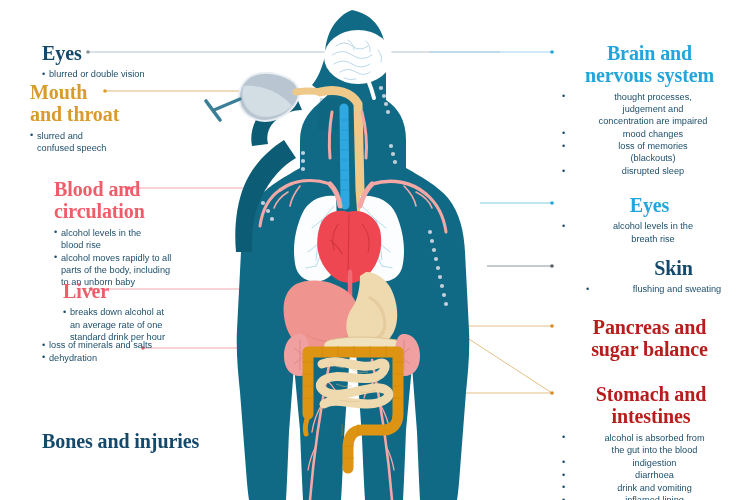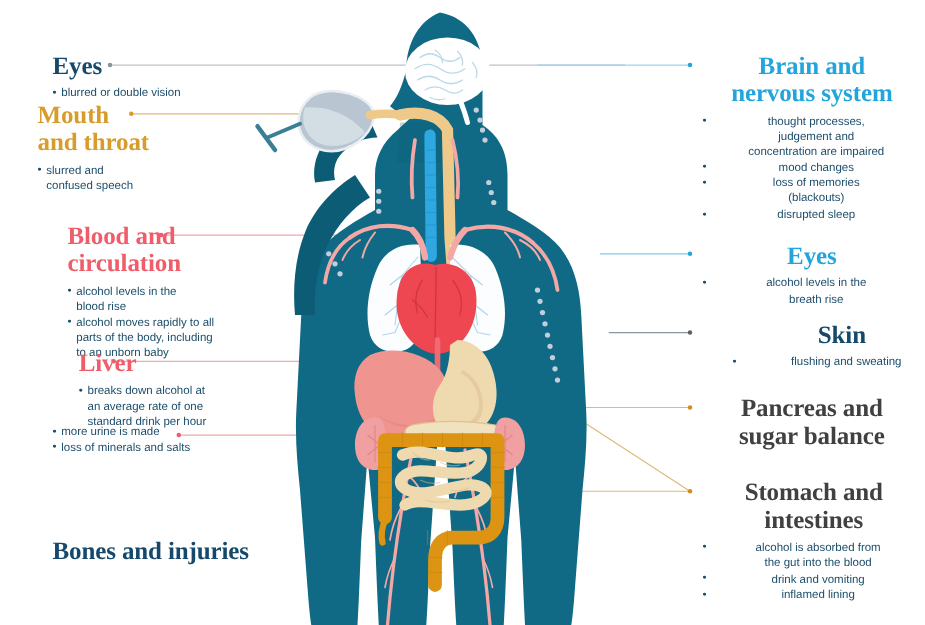"Pancreas and" .c-orange { color: #404040 -> #b91c1c }
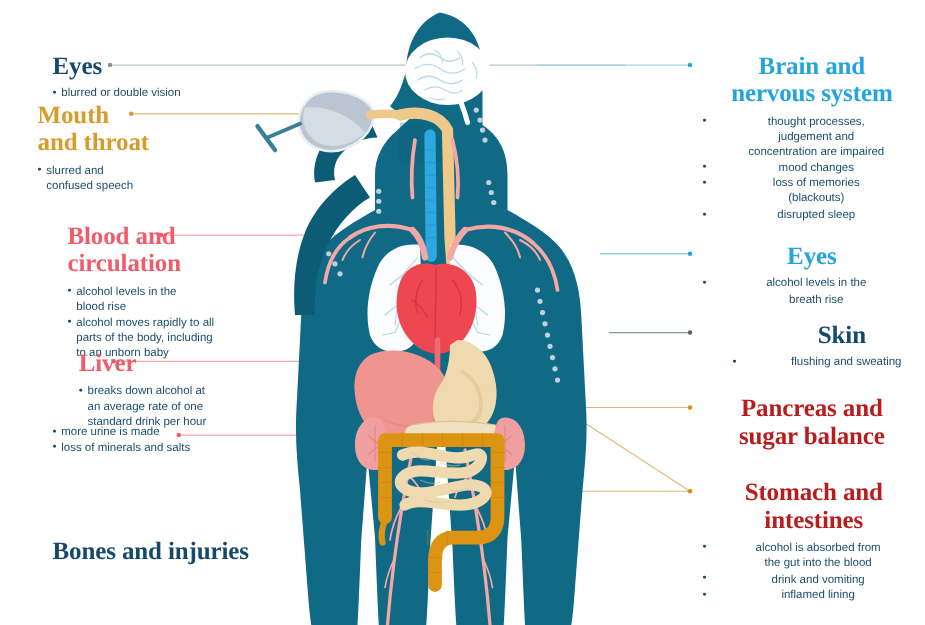"more urine is made" li { html: <li>more urine is made</li> -> none }
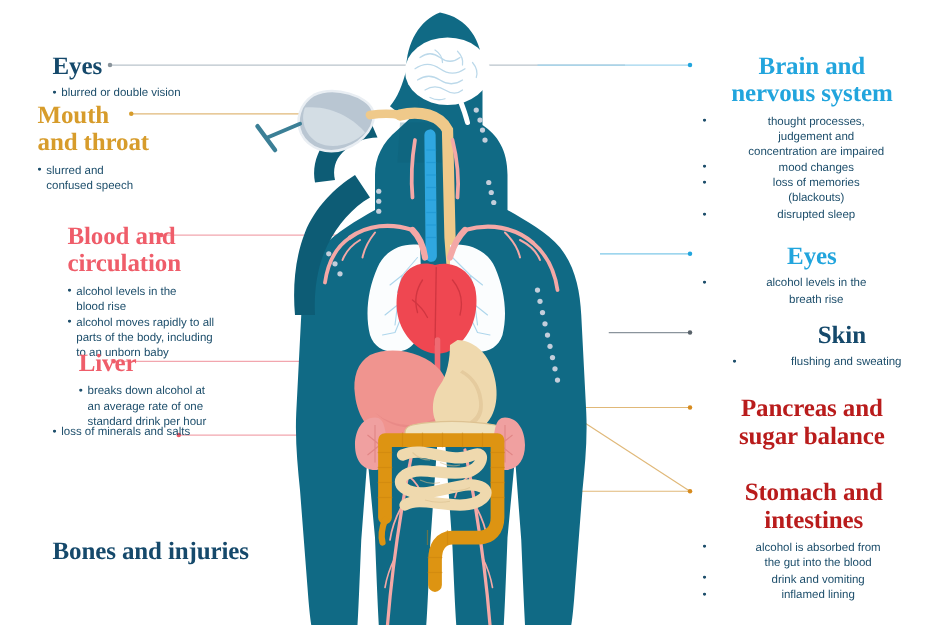"dehydration" li { html: none -> <li>dehydration</li> }
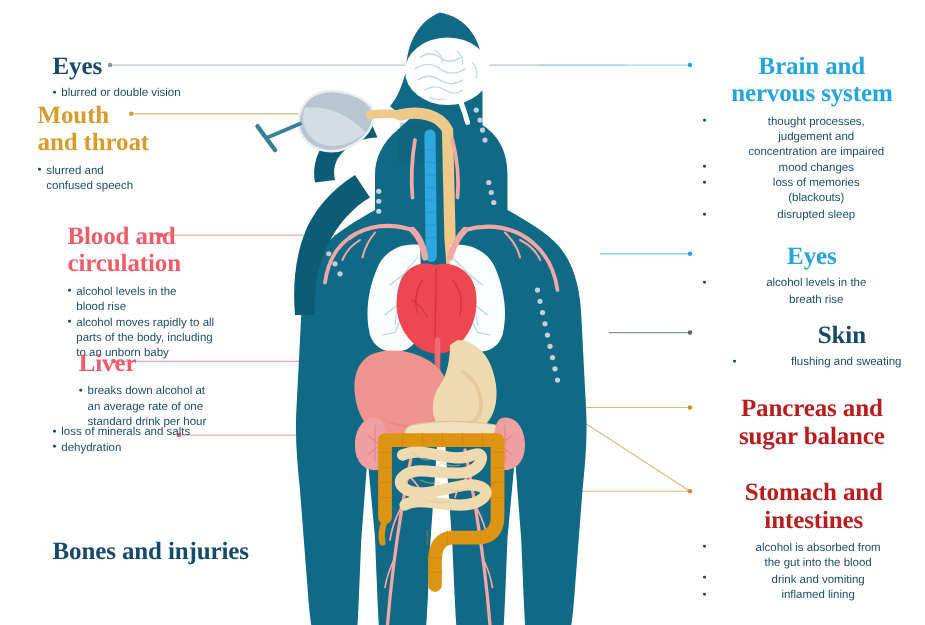"indigestion" li { html: none -> <li>indigestion</li> }
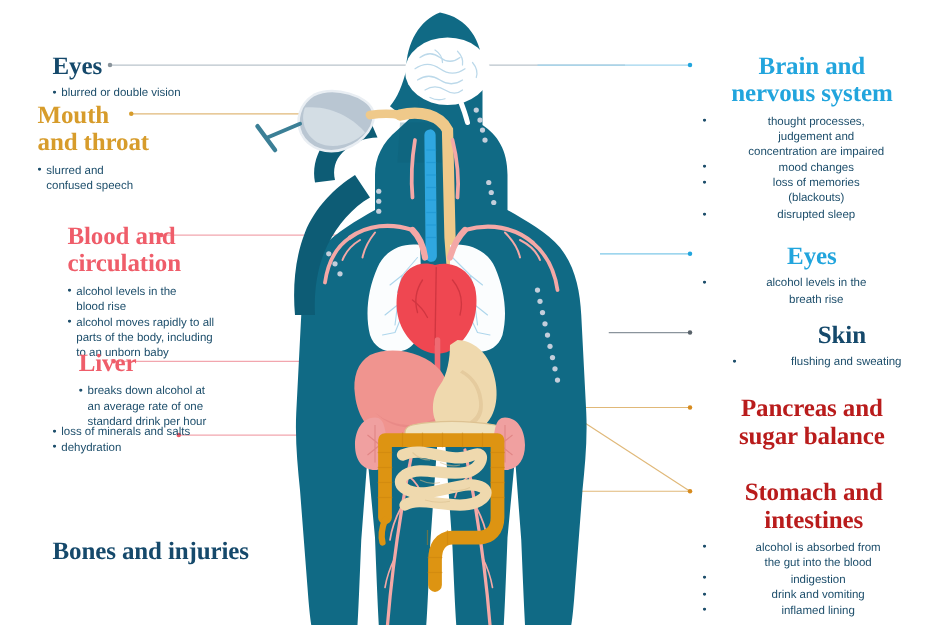"diarrhoea" li { html: none -> <li>diarrhoea</li> }
